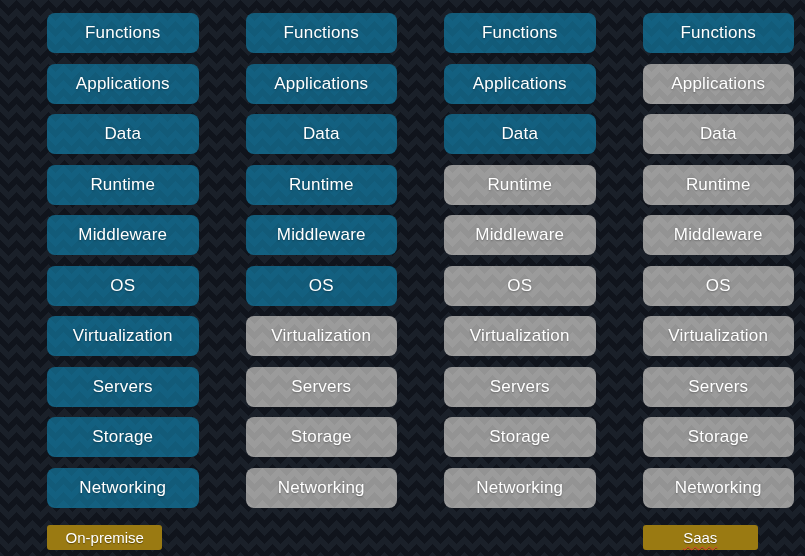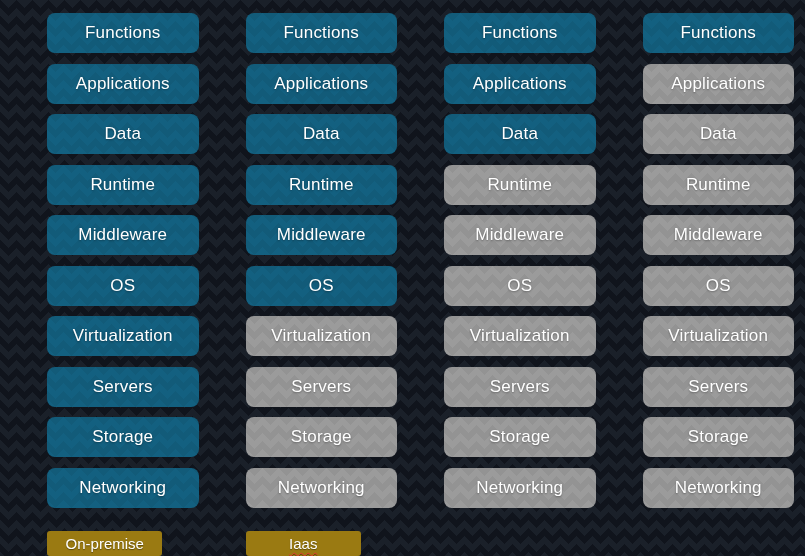"On-premise" .badge { margin-top: 13px -> 7px }
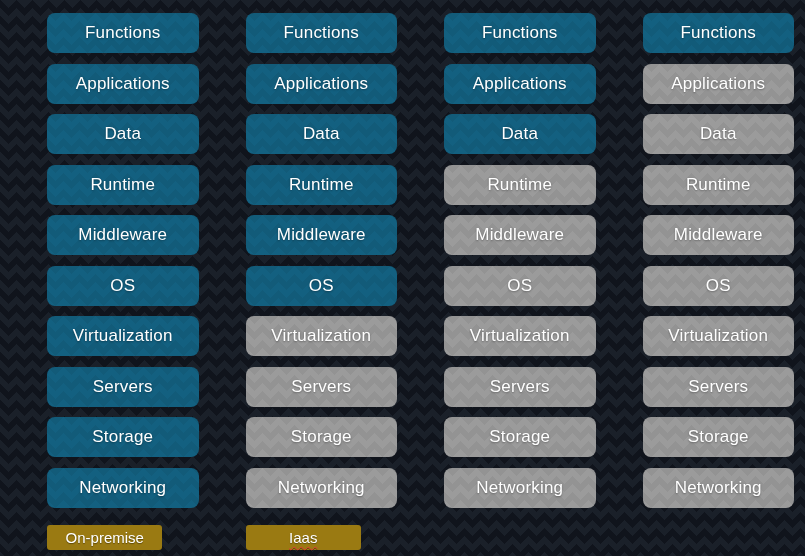"Iaas" div.badge { html: <div>Iaas</div> -> none }
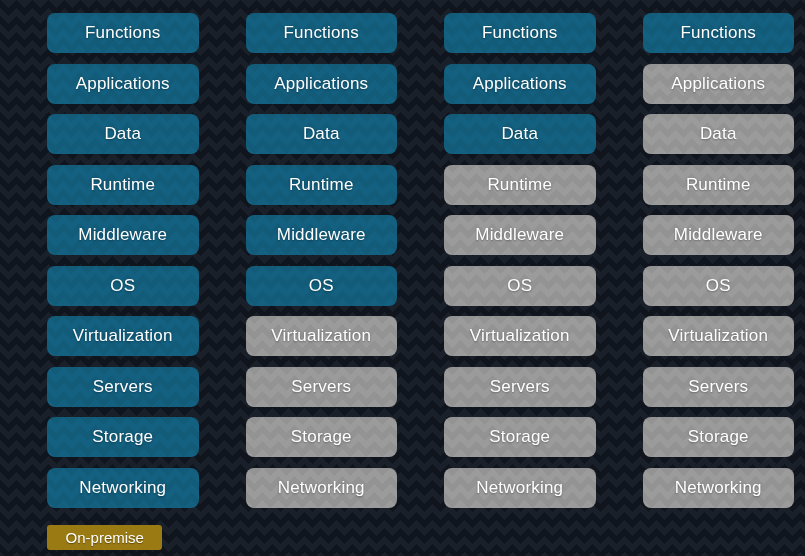"Saas" div.badge { html: none -> <div>Saas</div> }
